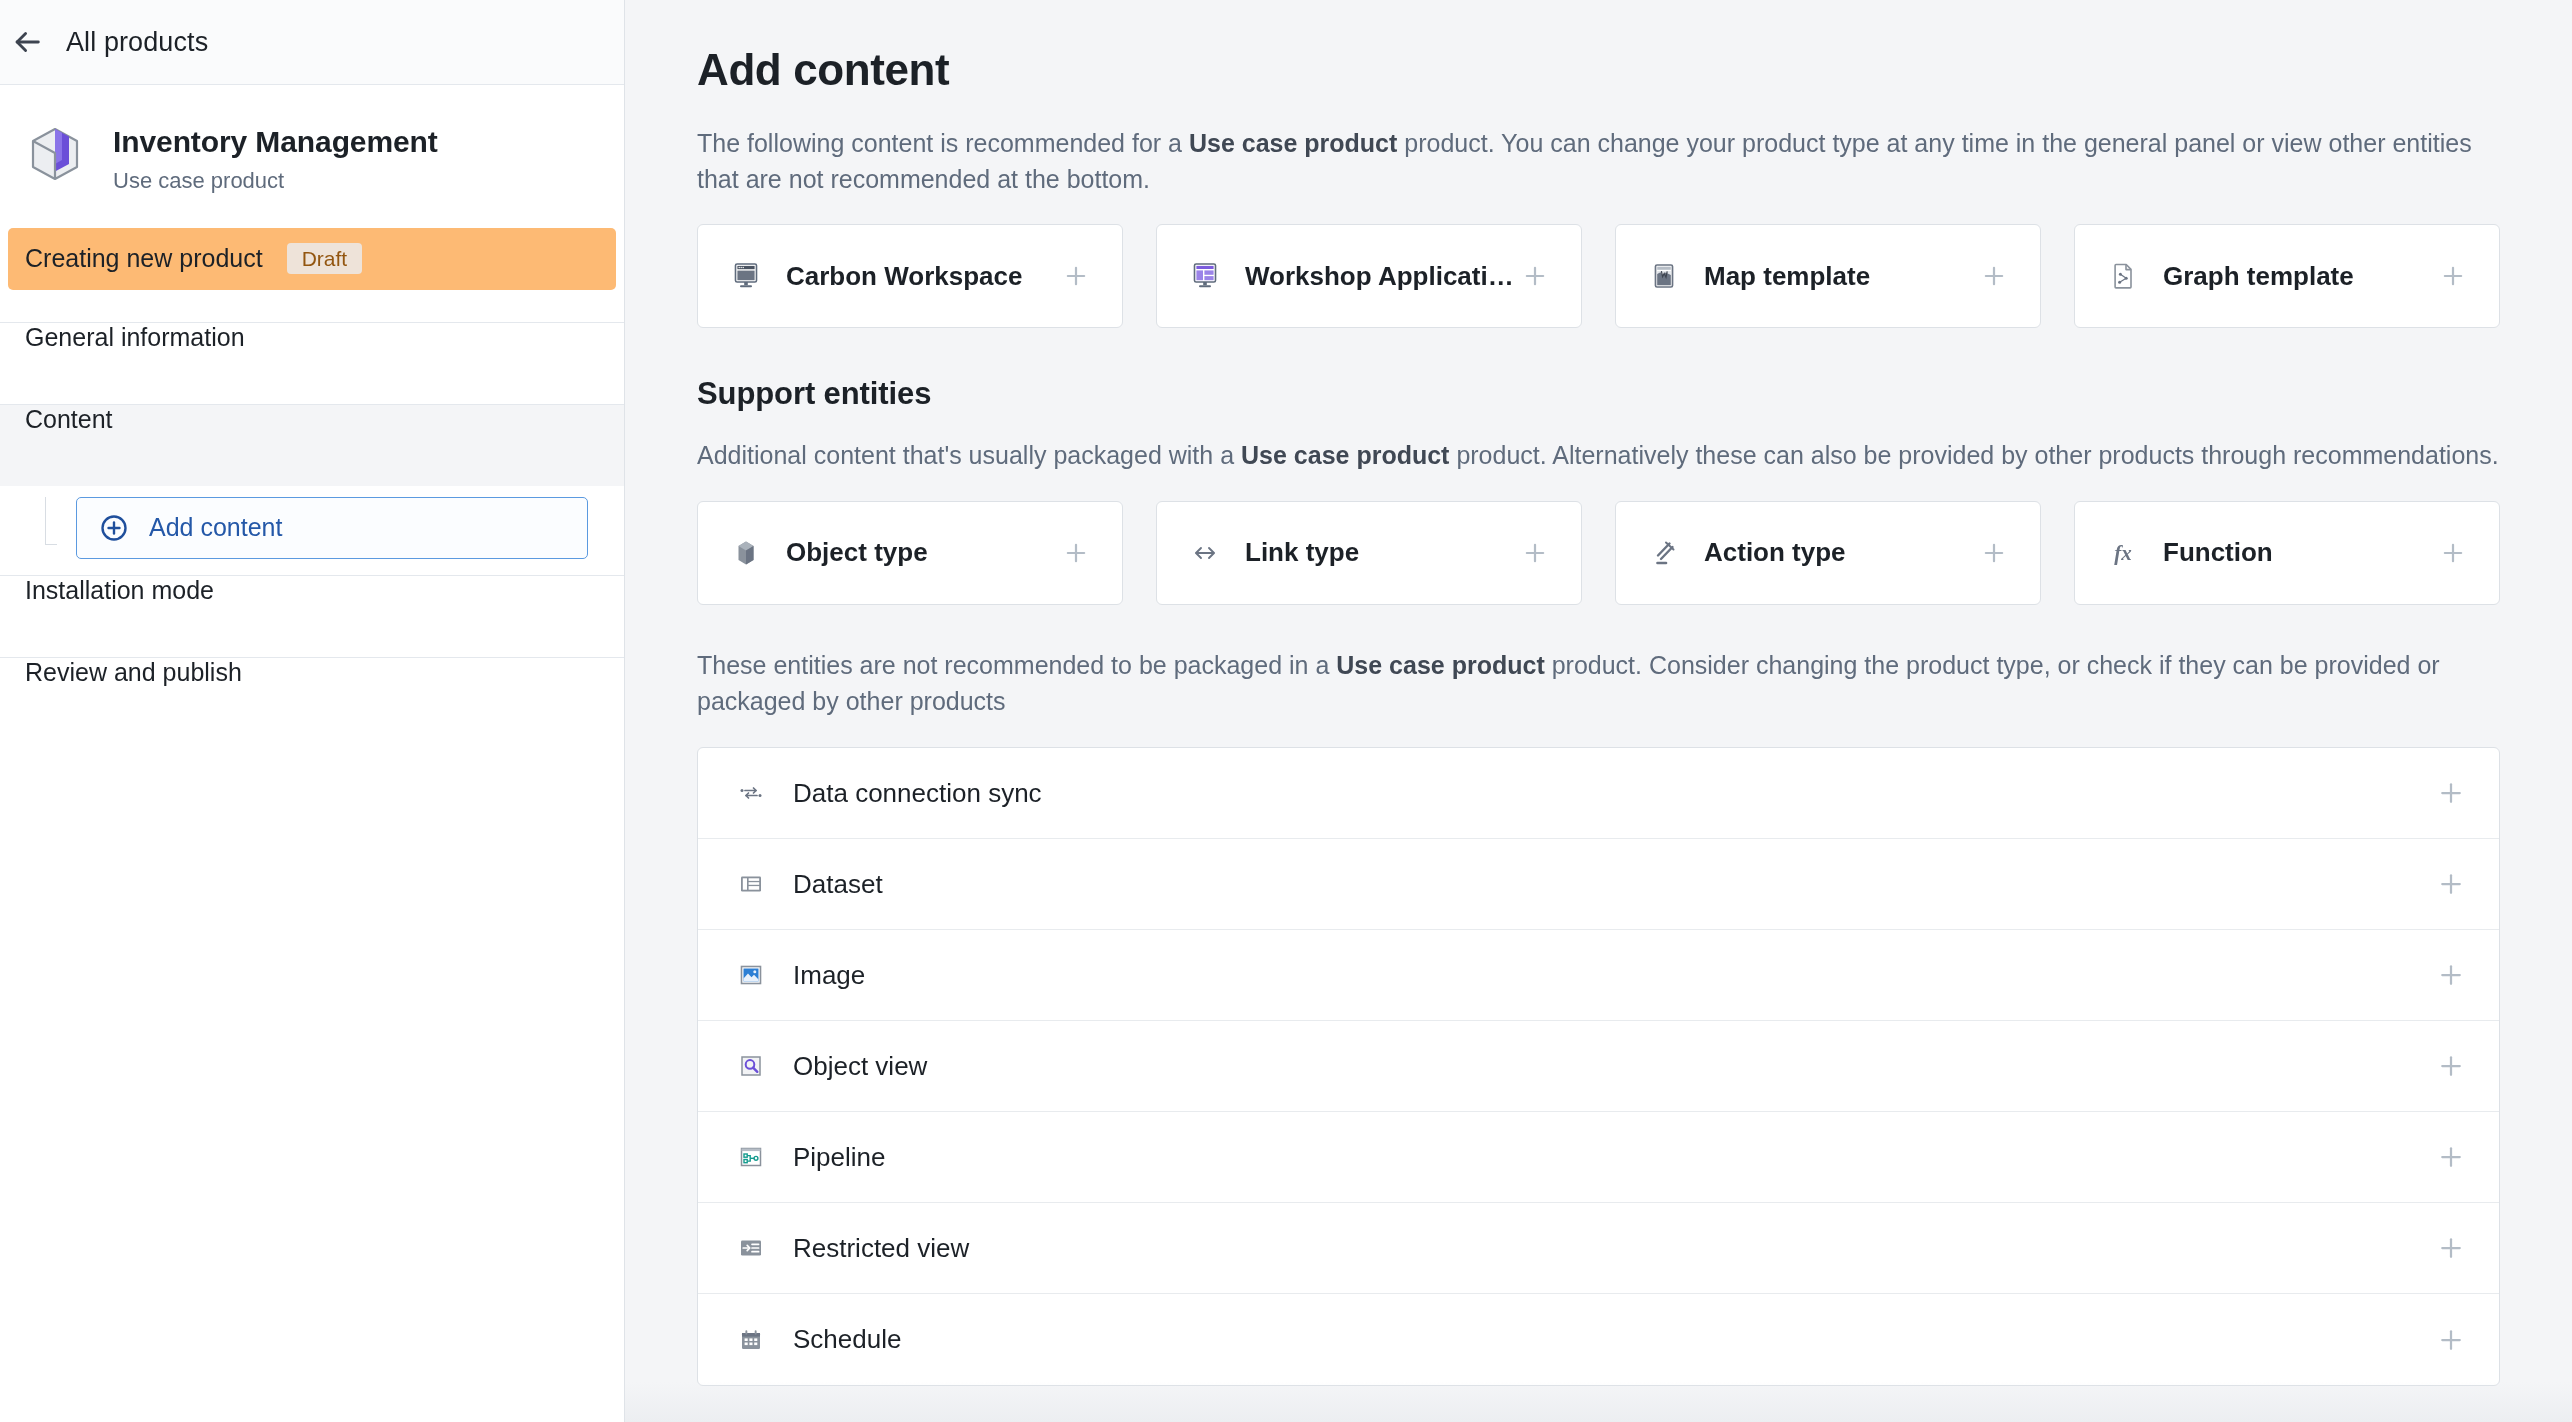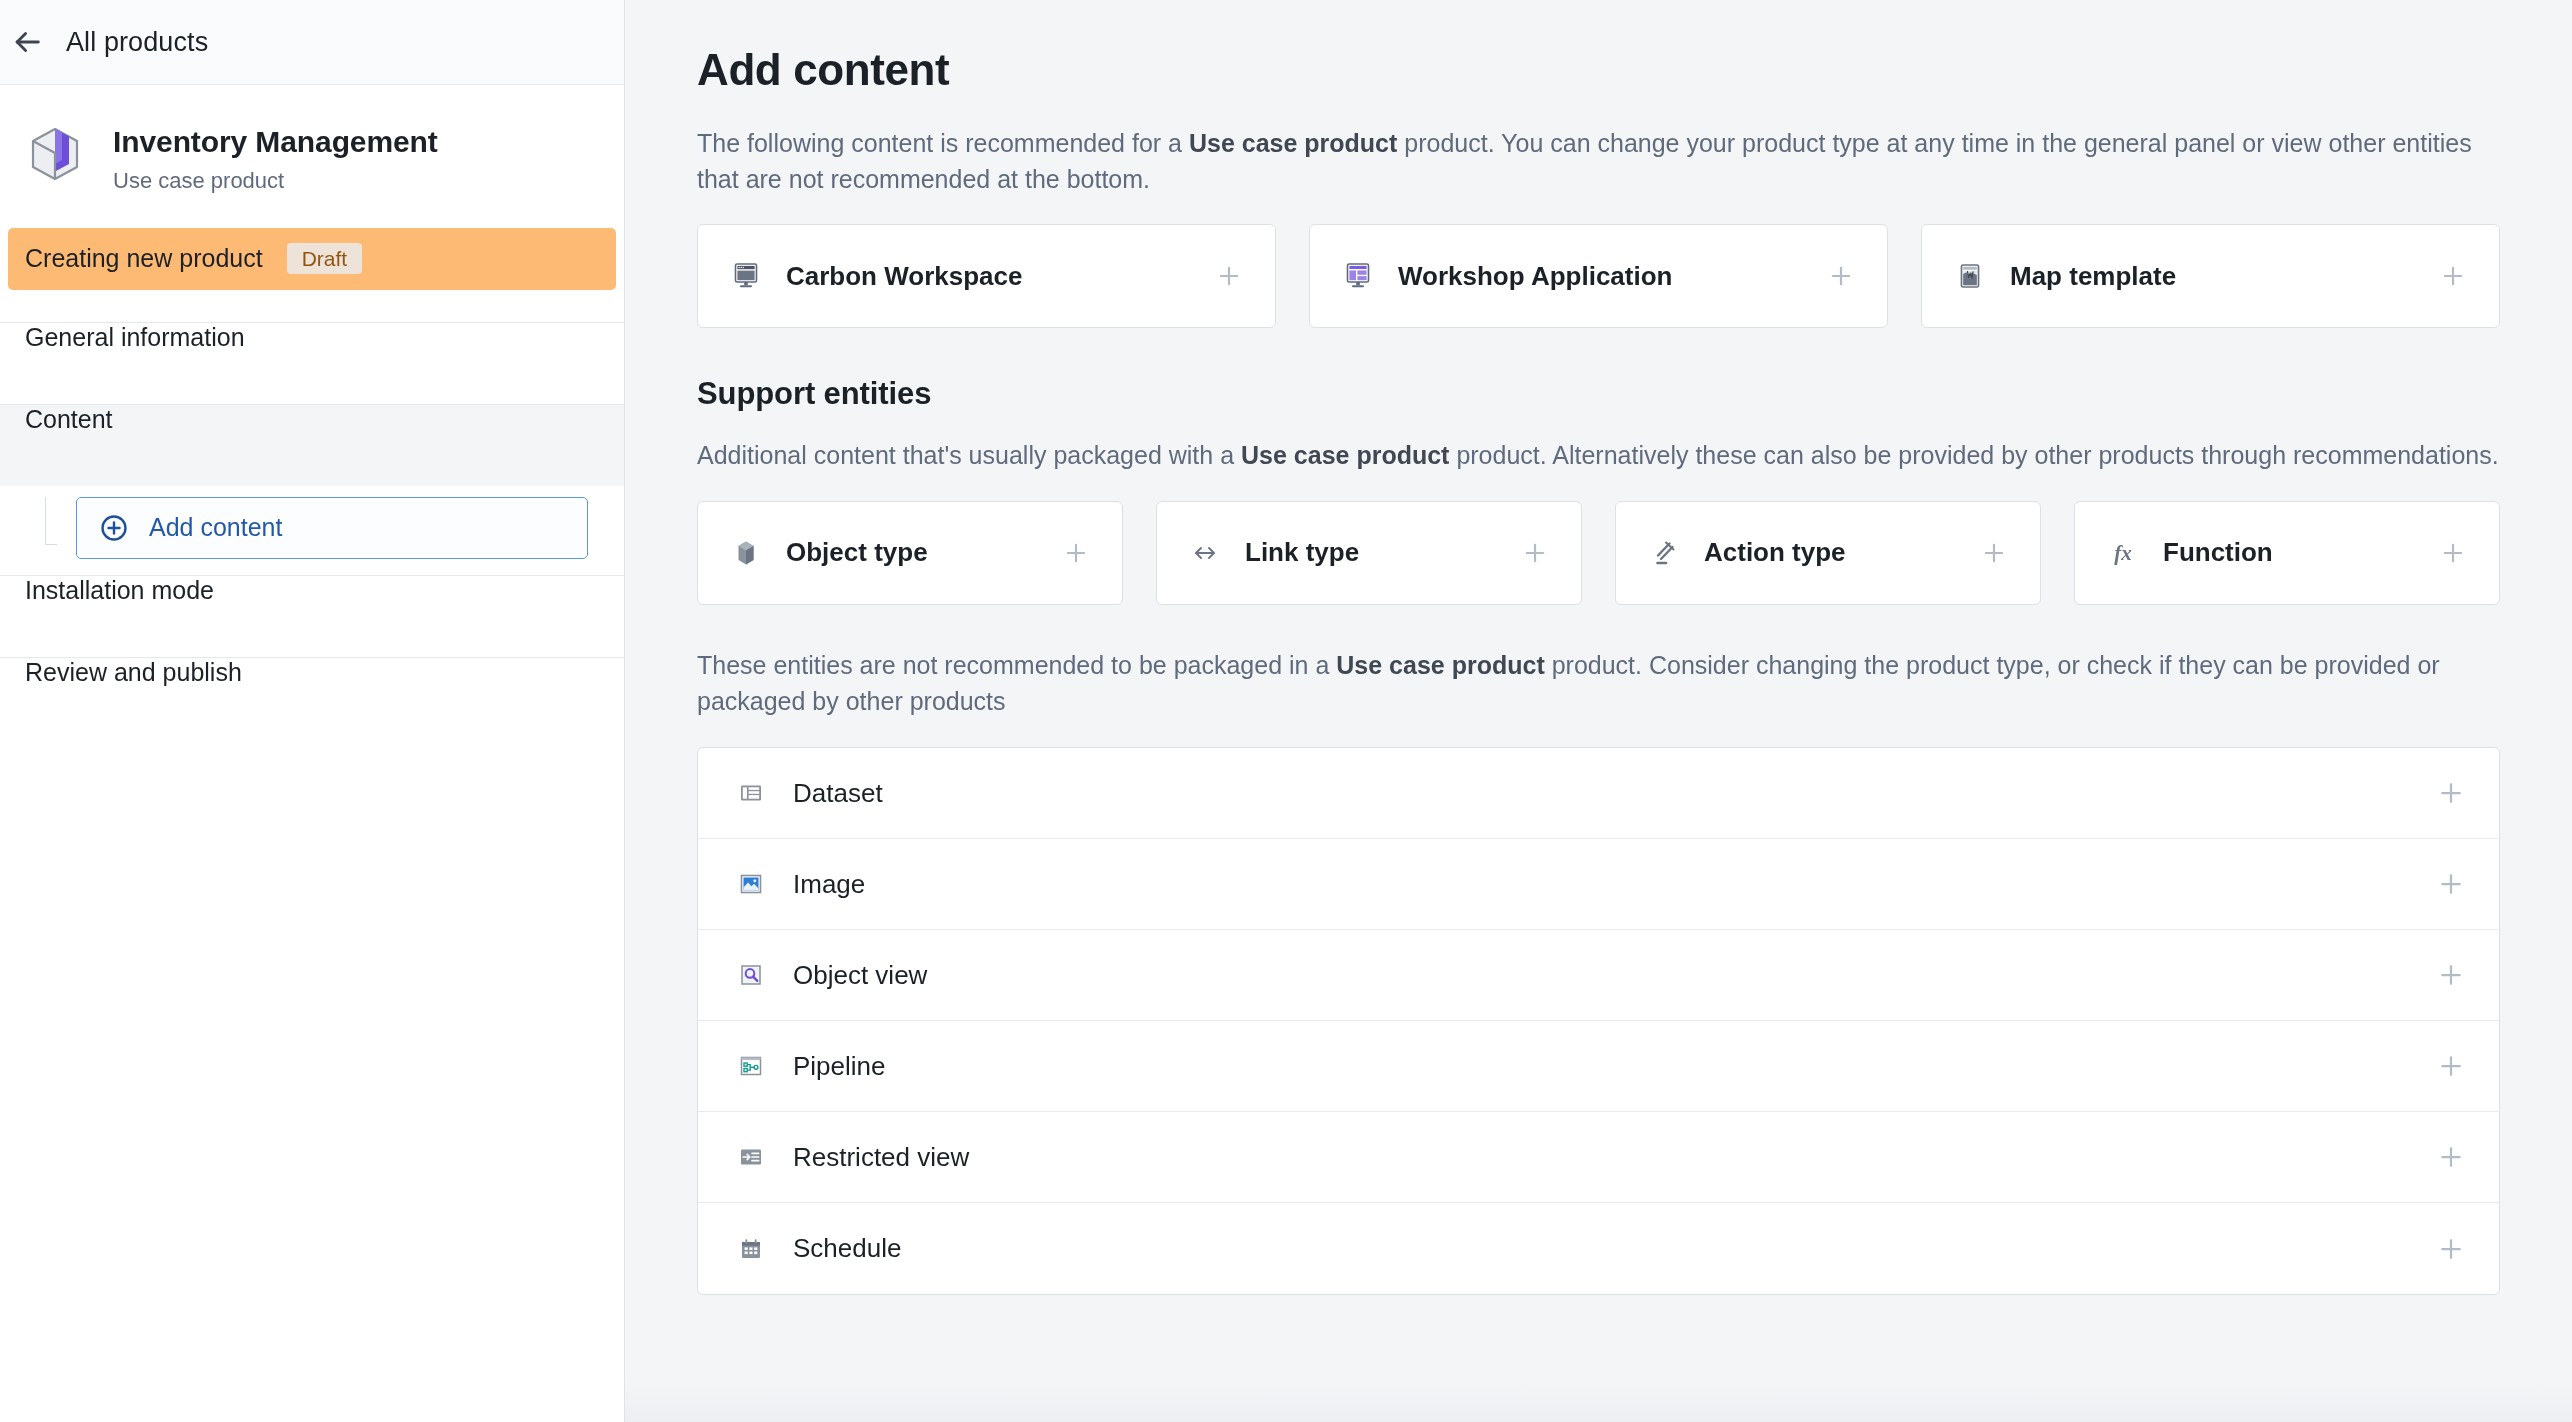"Graph template" div.card { html: none -> <div> <span> <svg> <path></path> <path></path> <circle></circle> <circle></circle> <circle></circle> <line></line> <line></line> </svg> </span> <span>Graph template</span> <span> <svg> <line></line> <line></line> </svg> </span> </div> }
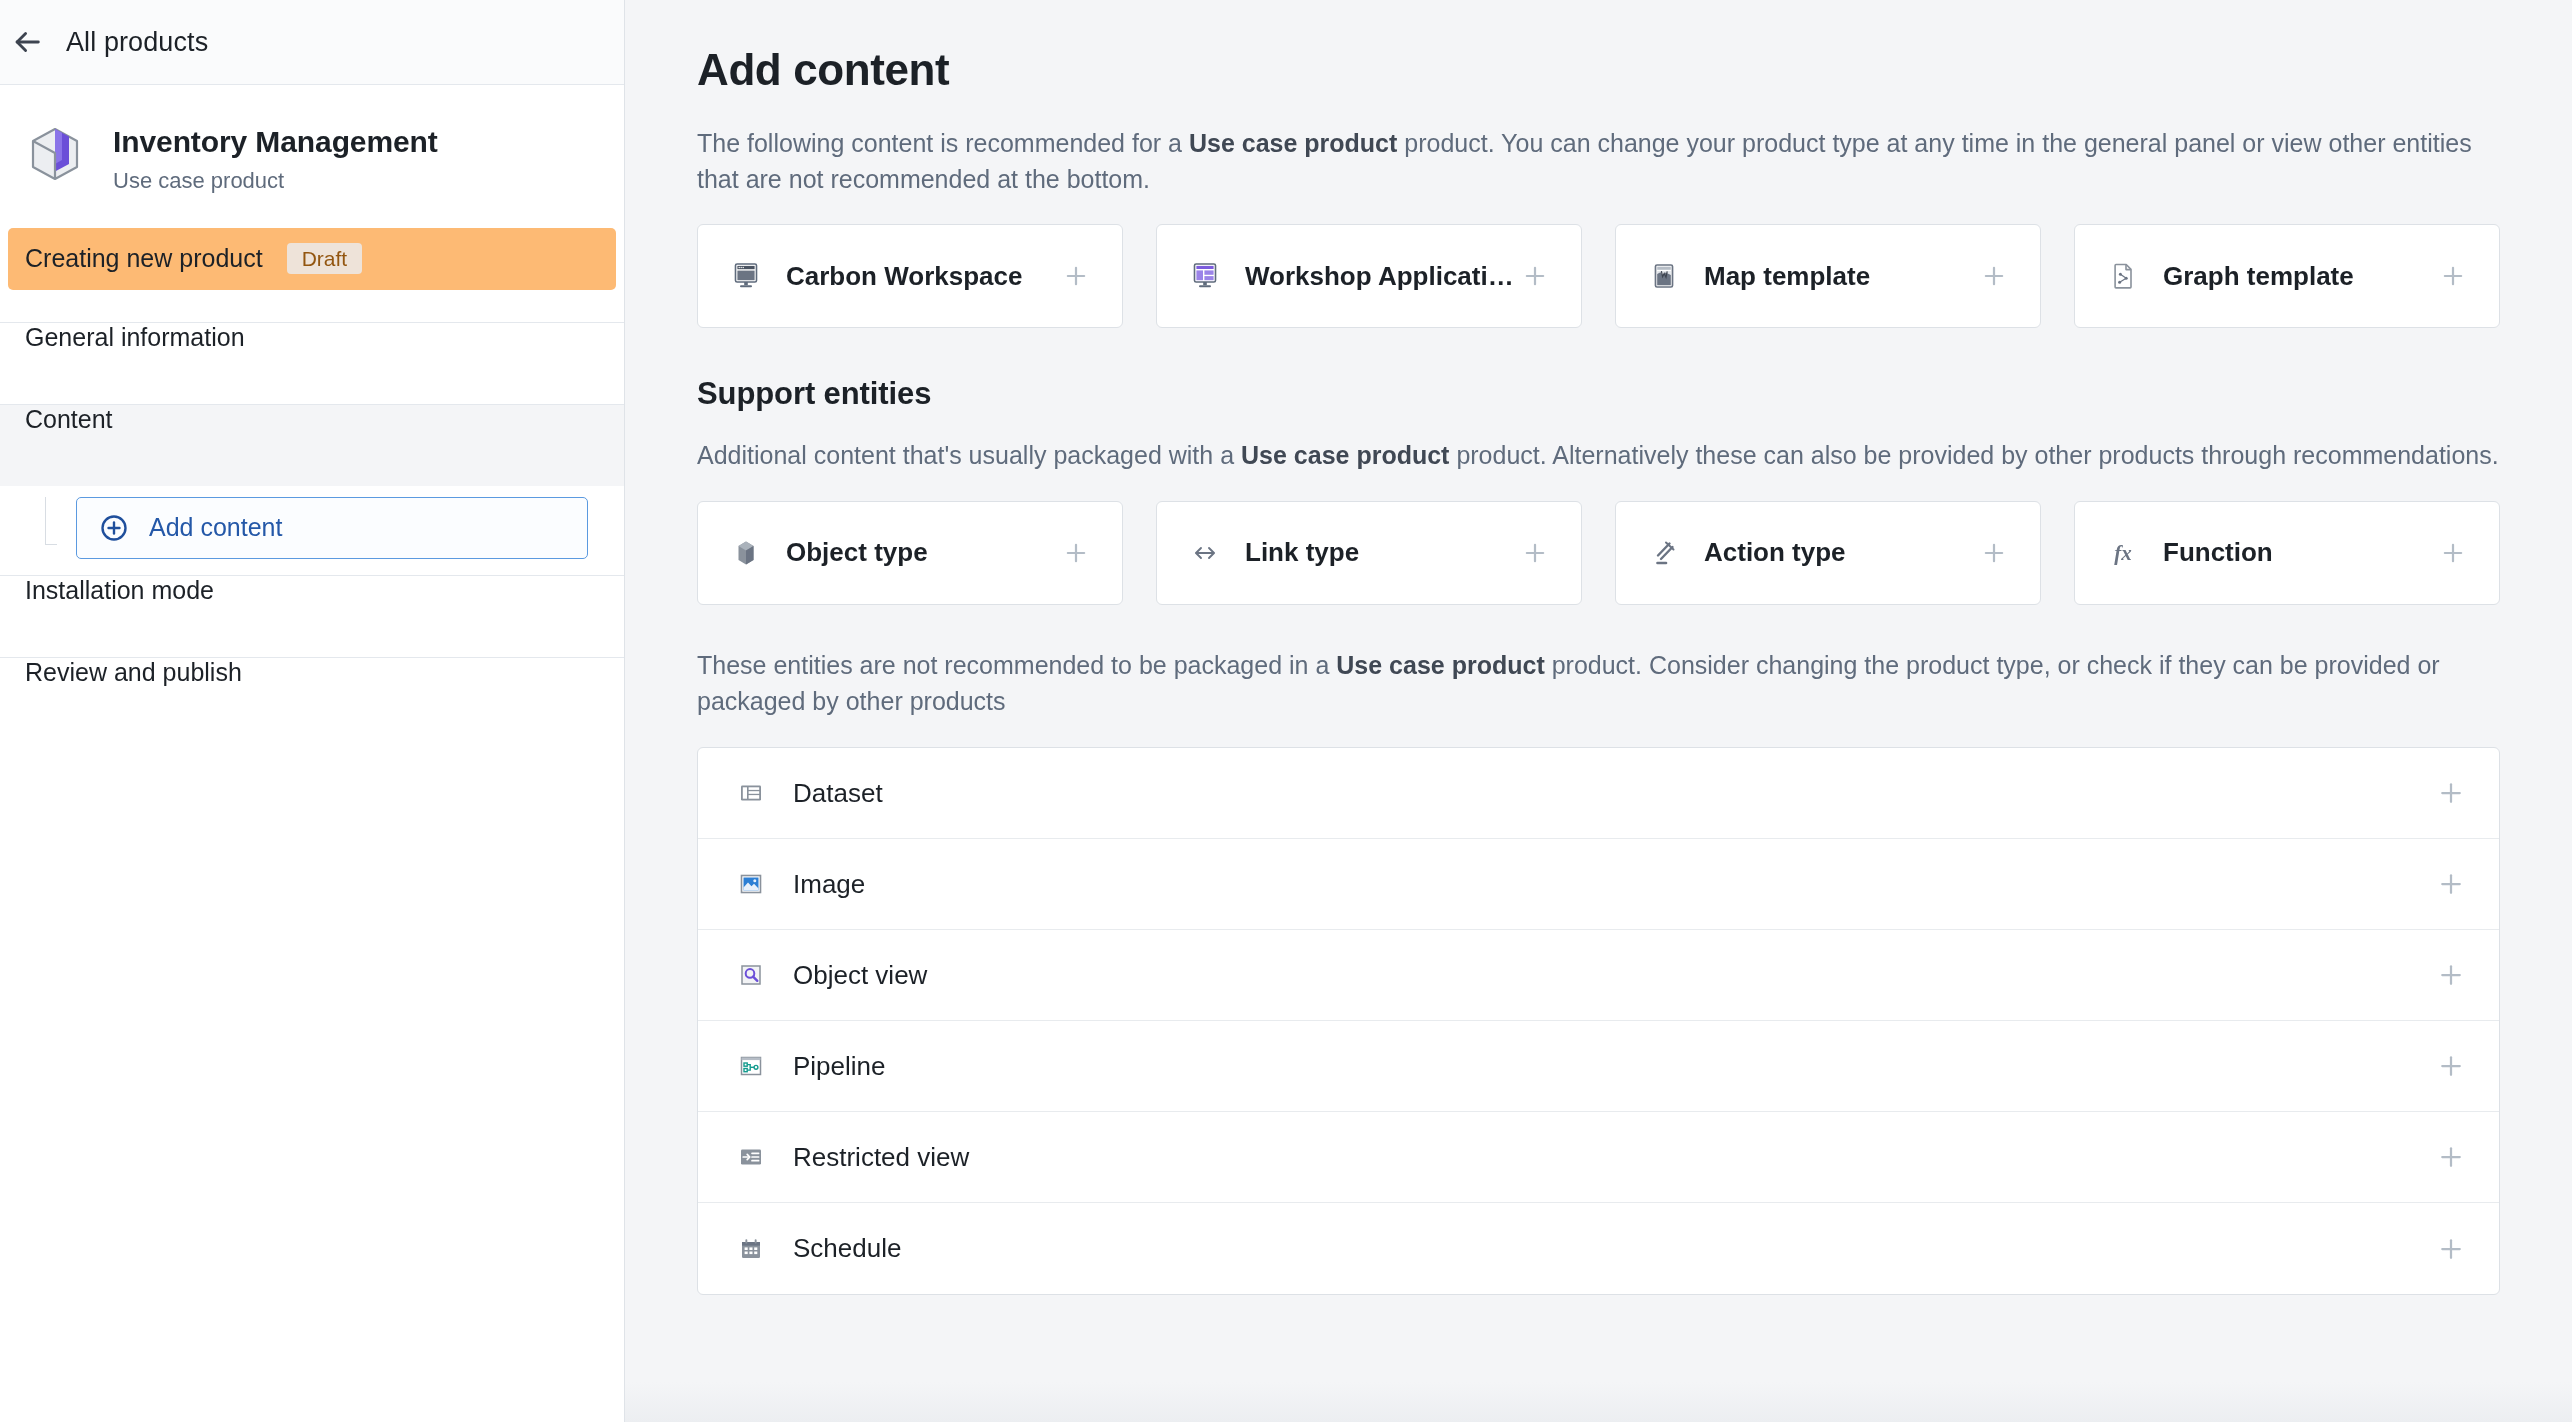"Data connection sync" div.list-row { html: none -> <div> <span> <svg> <g> <path></path> <polyline></polyline> <path></path> <polyline></polyline> </g> <circle></circle> <circle></circle> </svg> </span> <span>Data connection sync</span> <span> <svg> <line></line> <line></line> </svg> </span> </div> }
